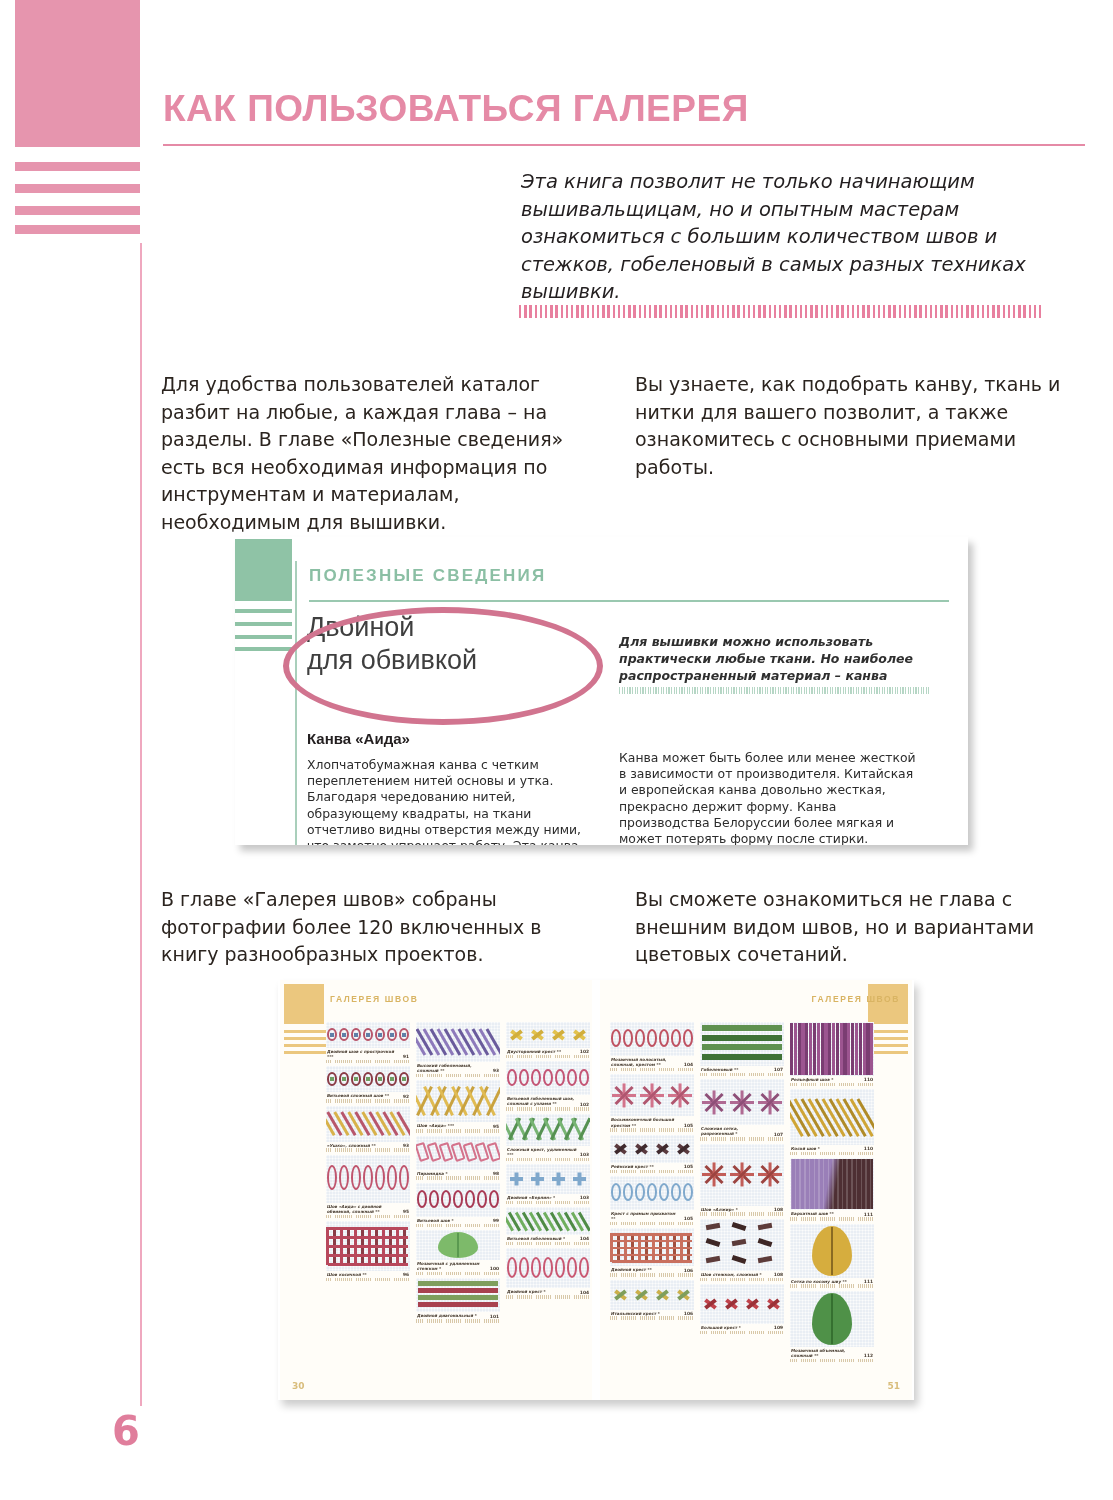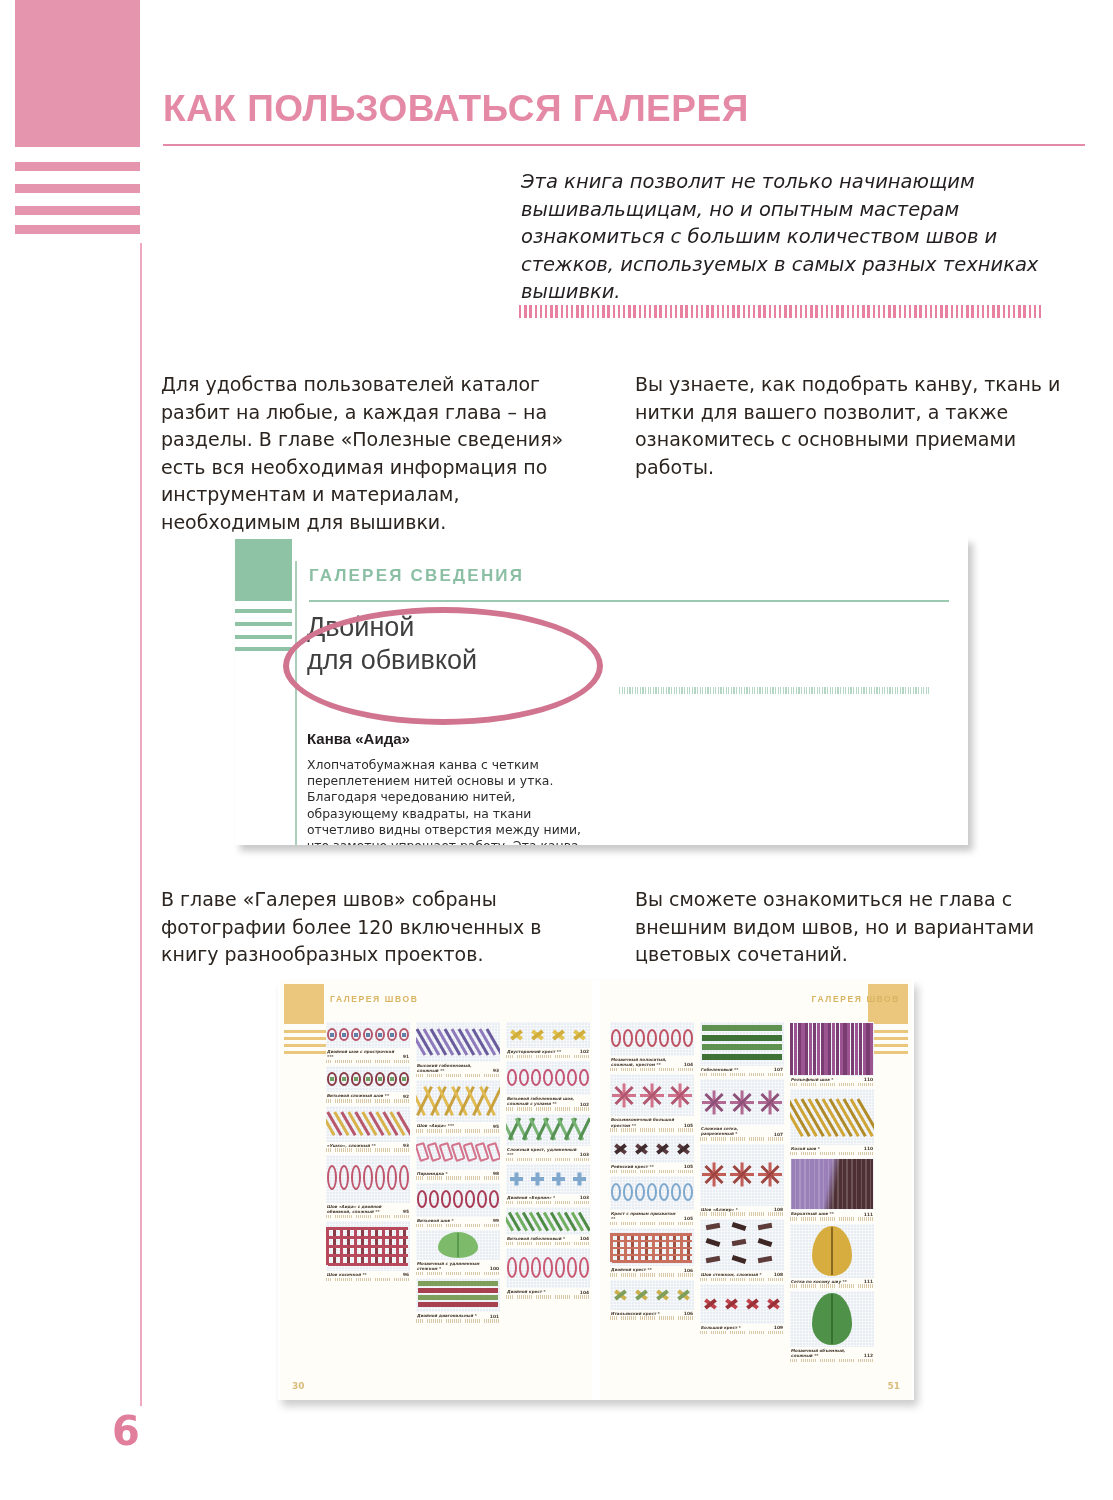"Эта книга позволит не только" p { text: используемых -> гобеленовый }
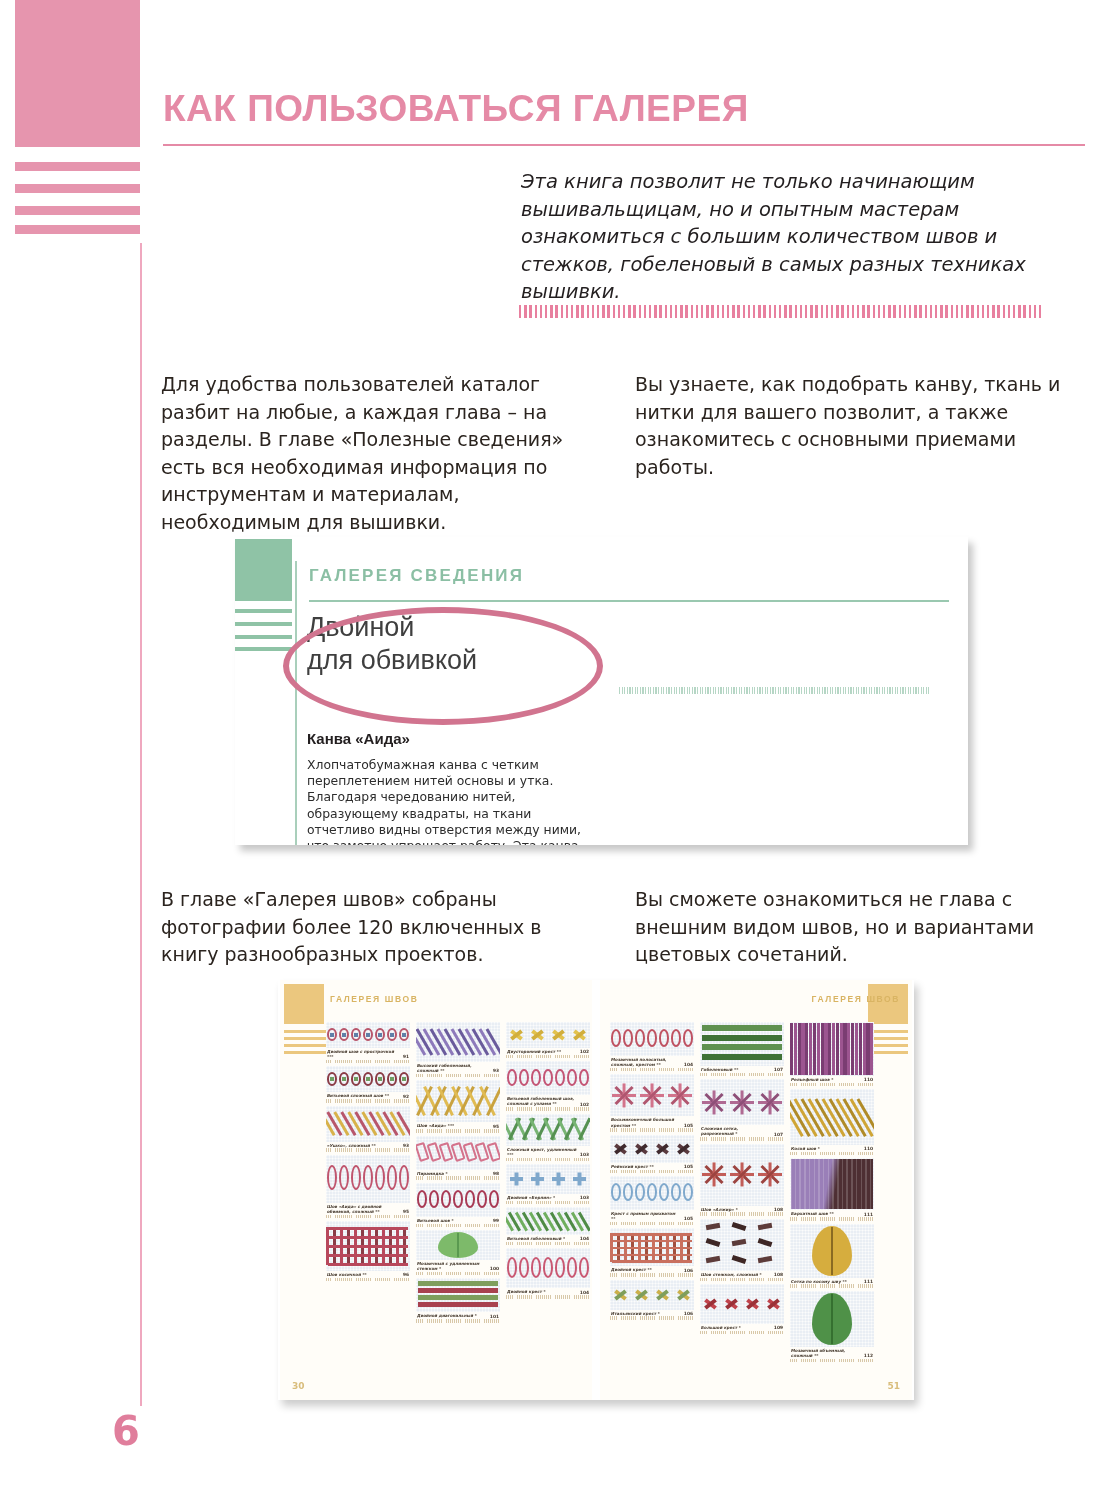"ГАЛЕРЕЯ СВЕДЕНИЯ" div { text: ГАЛЕРЕЯ -> ПОЛЕЗНЫЕ }
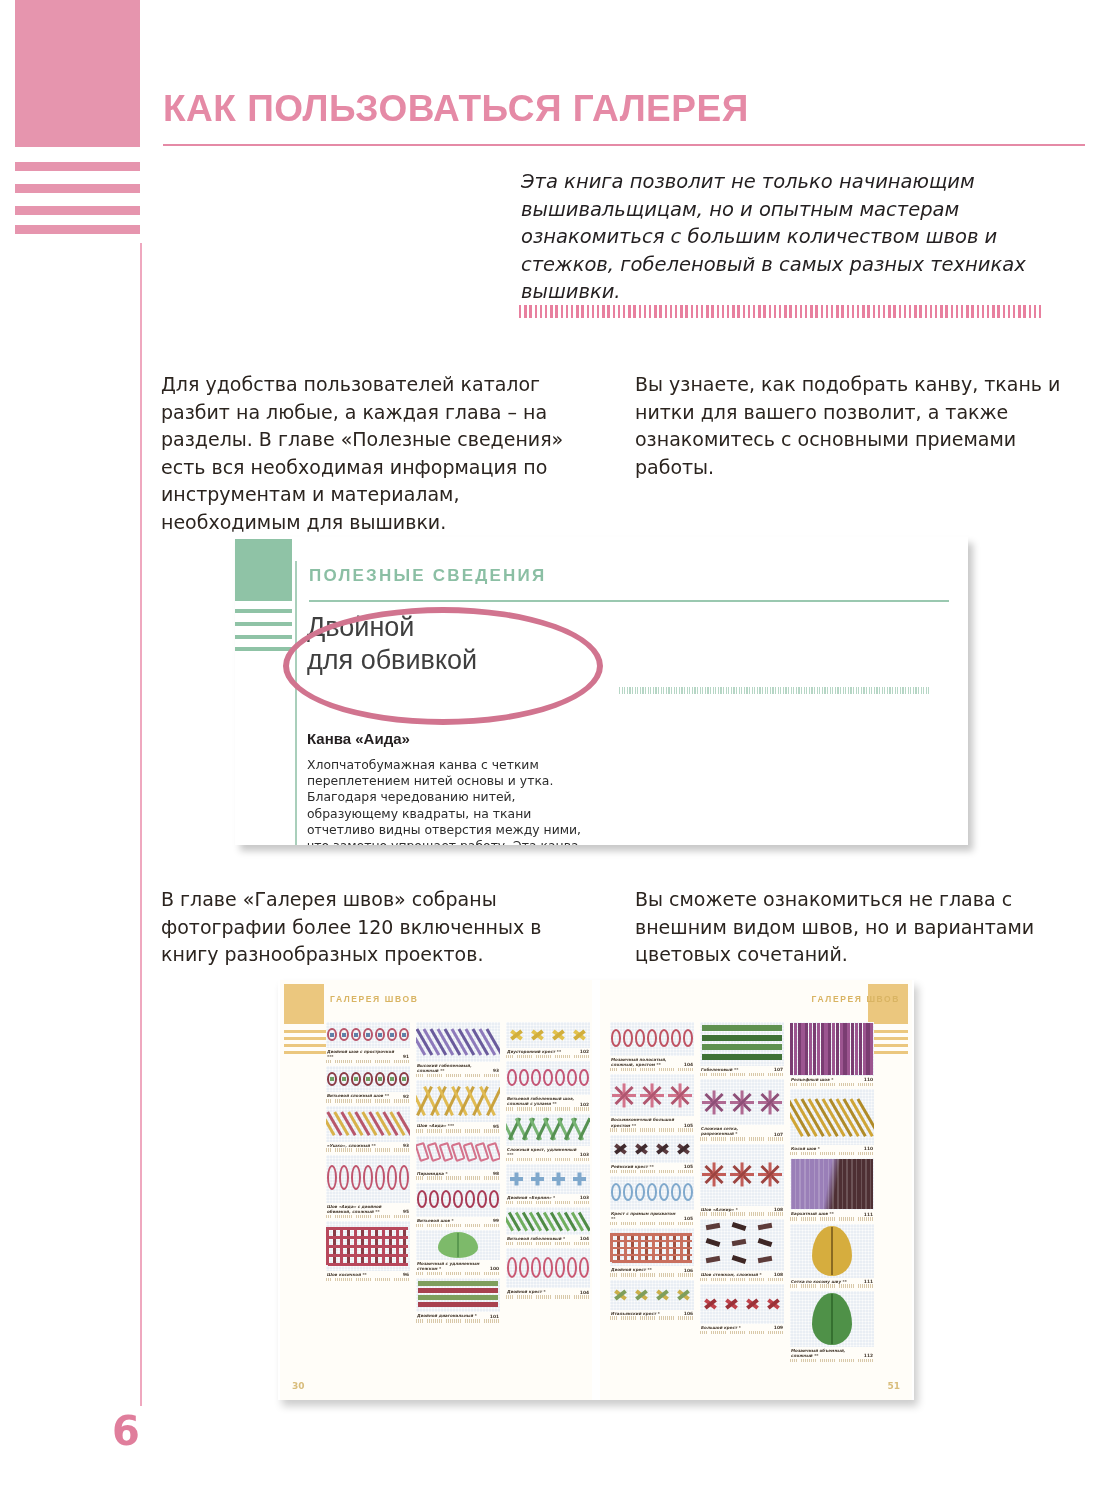"Для вышивки можно использовать" div { html: none -> <div>Для вышивки можно использовать практически любые ткани. Но наиболее распространенный материал – канва</div> }
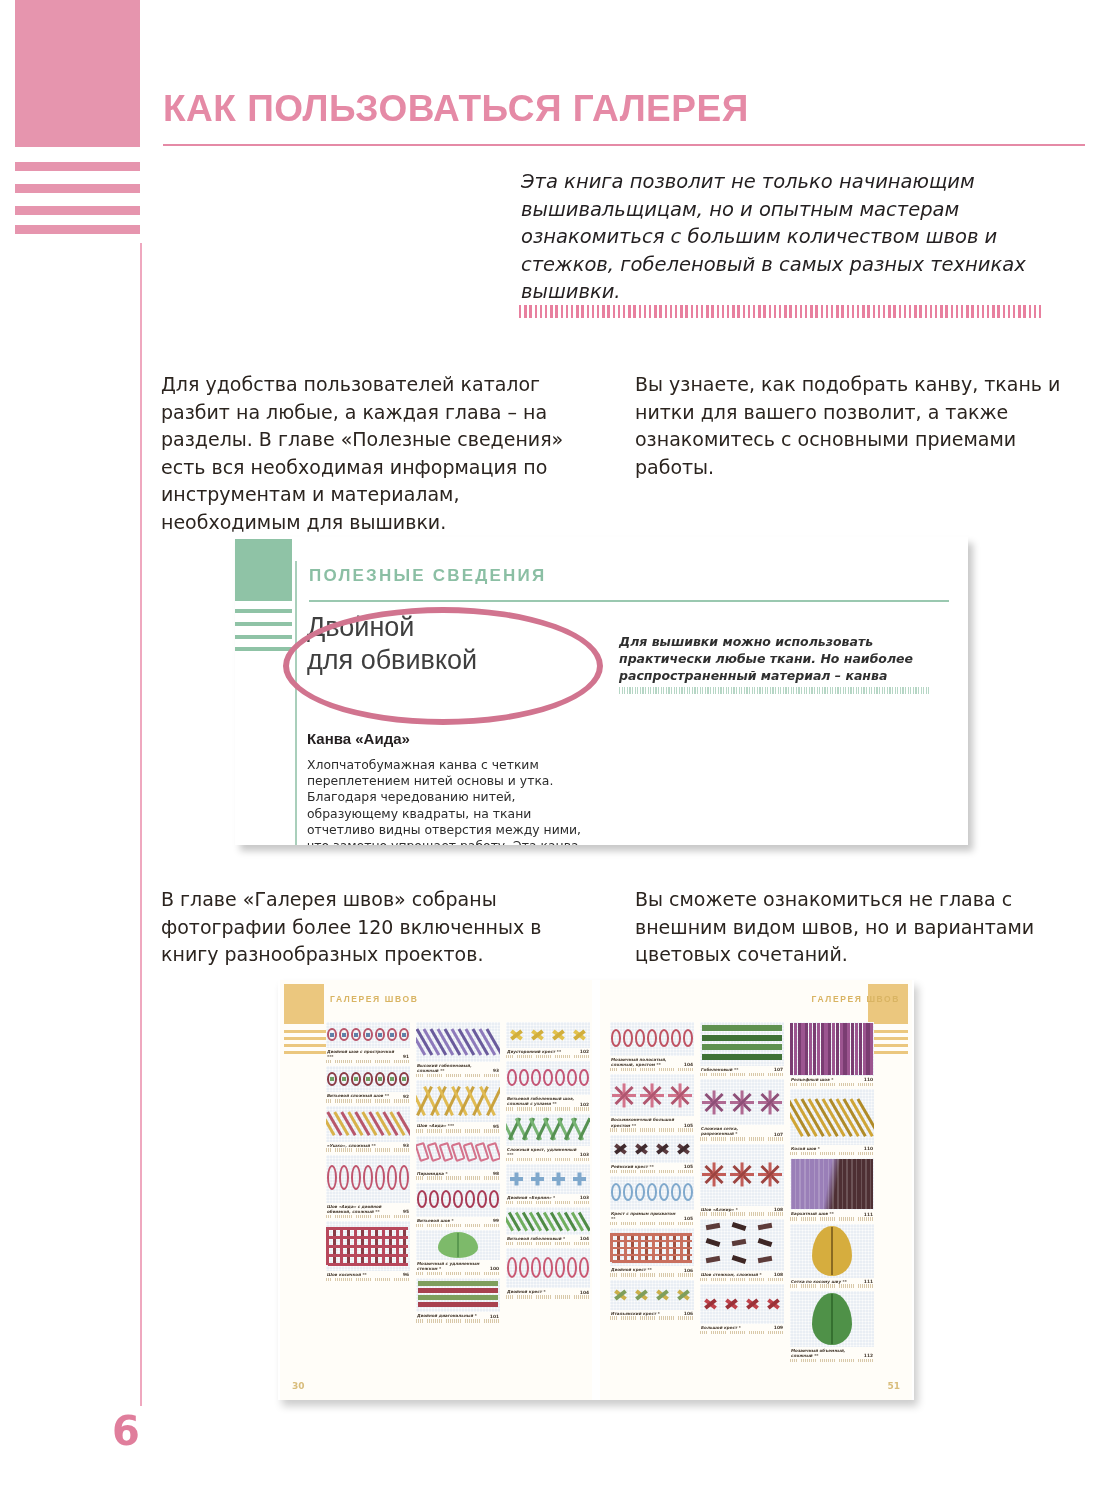"Канва может быть более или" div.sp1-col { html: none -> <div>Канва может быть более или менее жесткой в зависимости от производителя. Китайская и европейская канва довольно жесткая, прекрасно держит форму. Канва производства Белоруссии более мягкая и может потерять форму после стирки.</div> }
